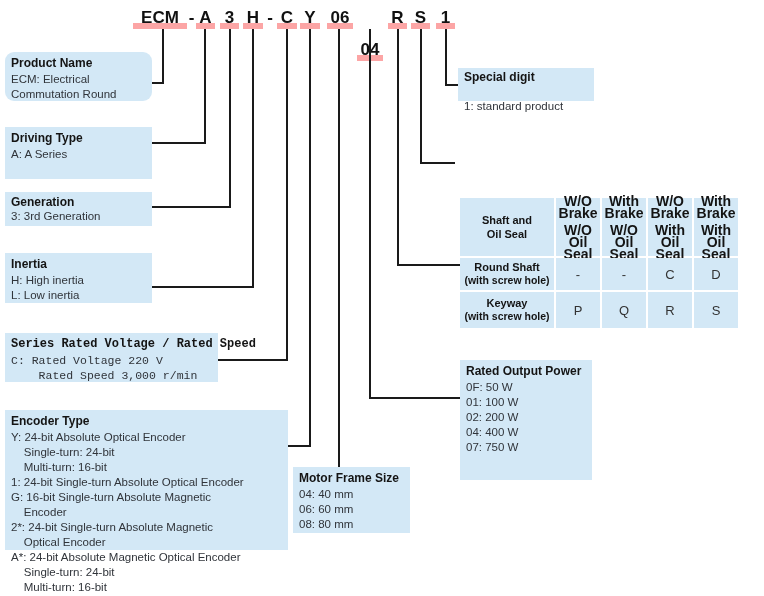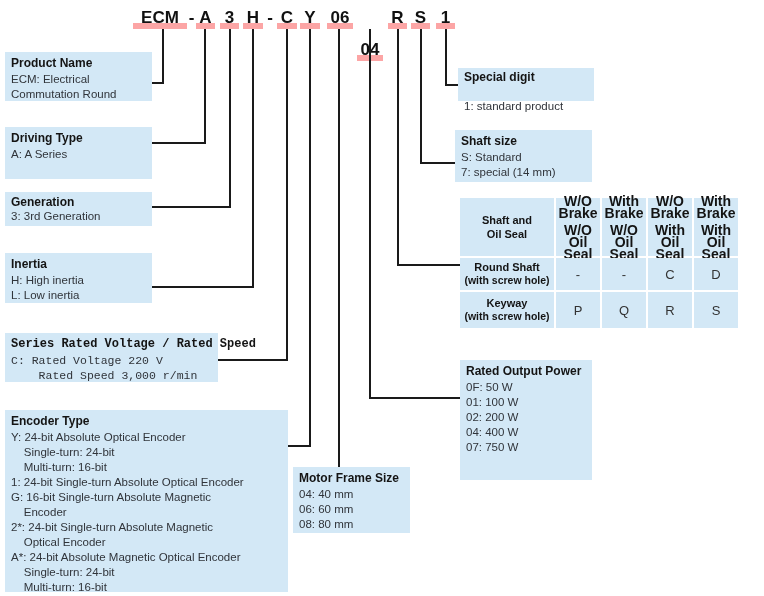"Product Name" div.box { border-radius: none -> 9px }
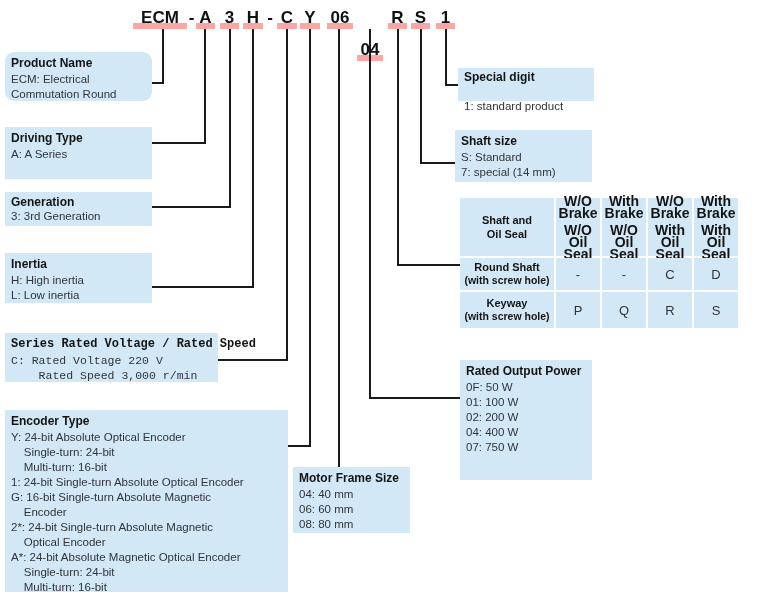"Shaft size" div.box { html: <div> <div>Shaft size</div> <div>S: Standard</div> <div>7: special (14 mm)</div> </div> -> none }
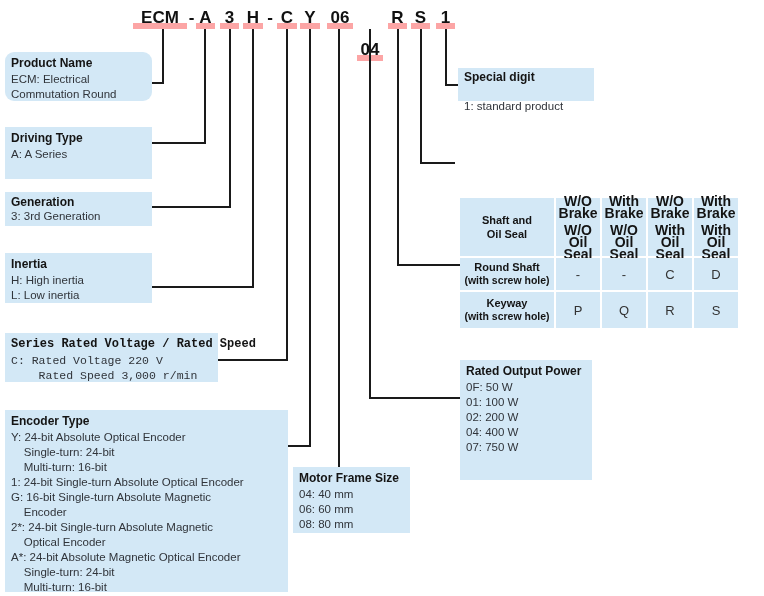"Encoder Type" div.box { height: 182px -> 140px }
